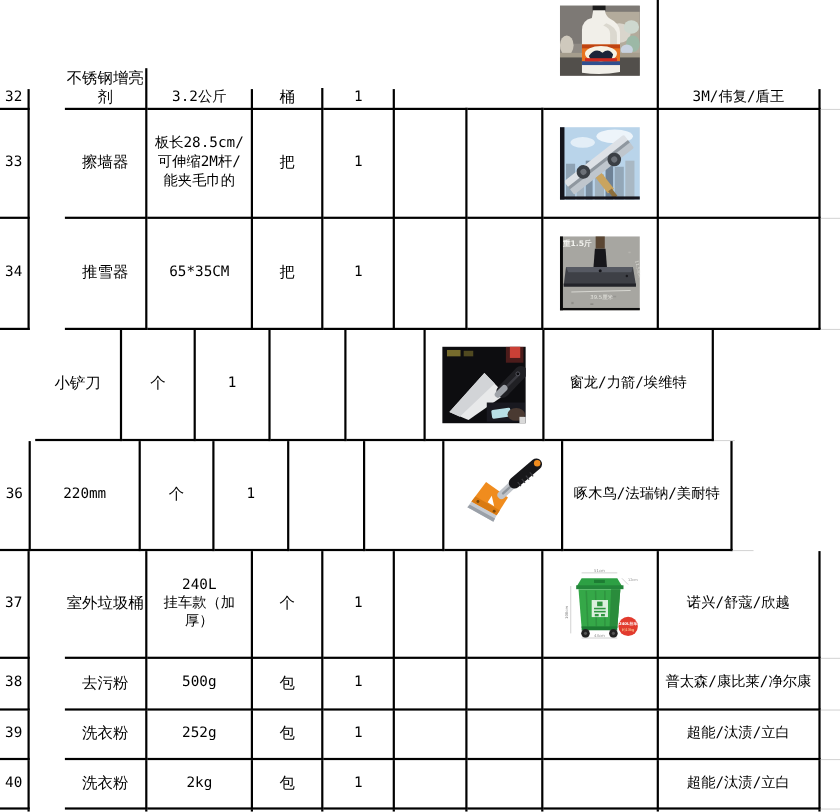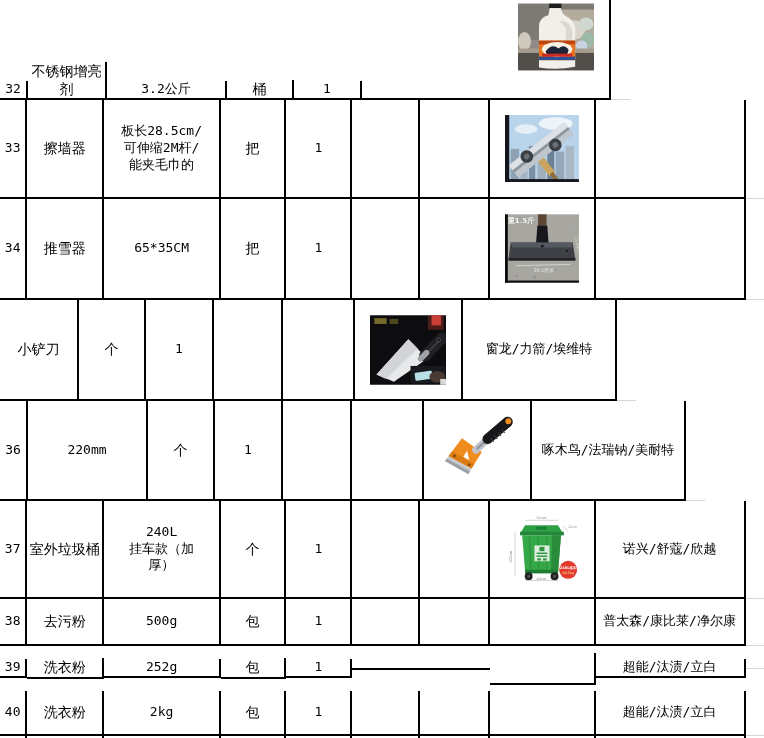"不锈钢增亮" .c-name { margin-left: none -> 32px }
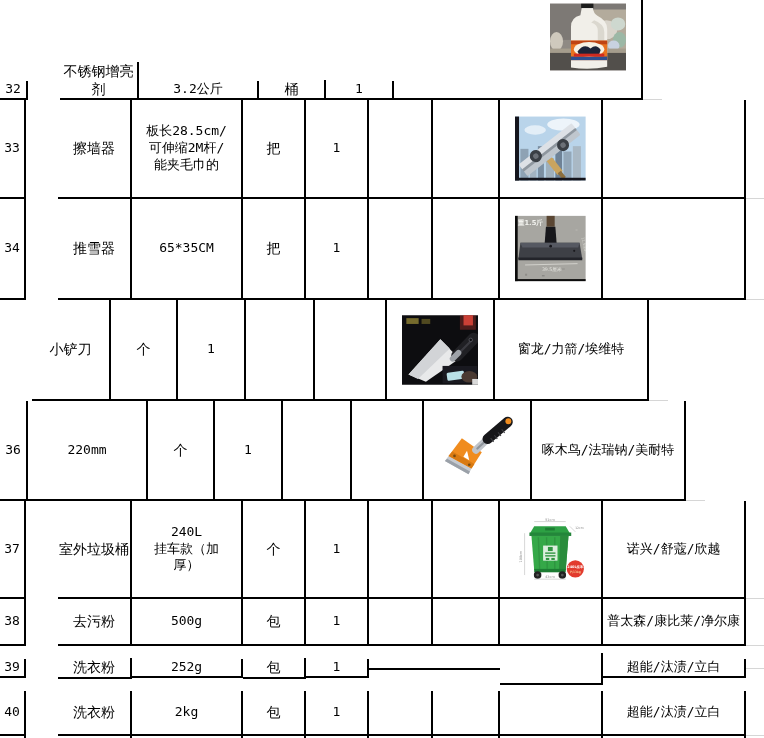"3.2公斤" .c-spec { width: 120px -> 100px }
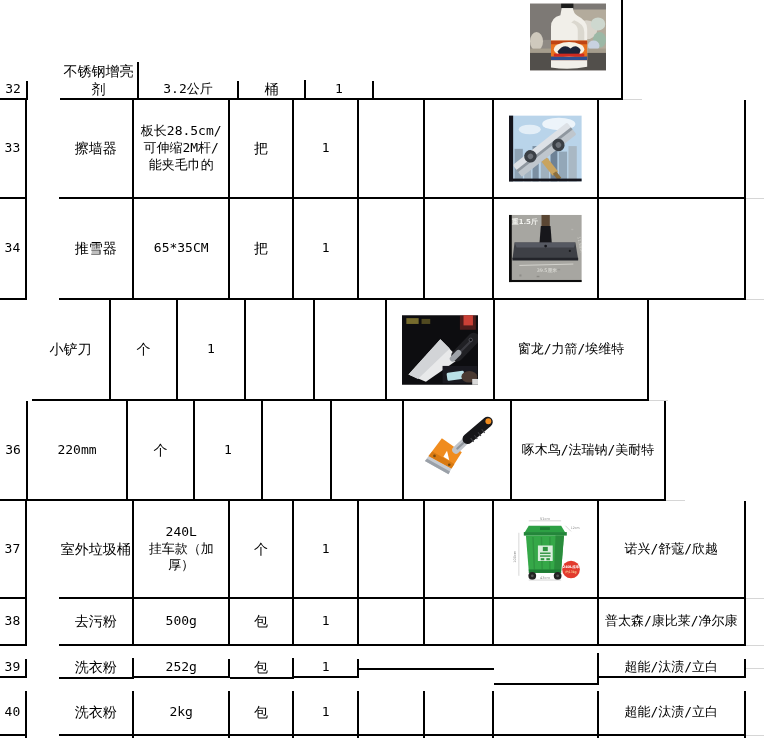"3M/伟复/盾王" div.cell { html: none -> <div>3M/伟复/盾王</div> }
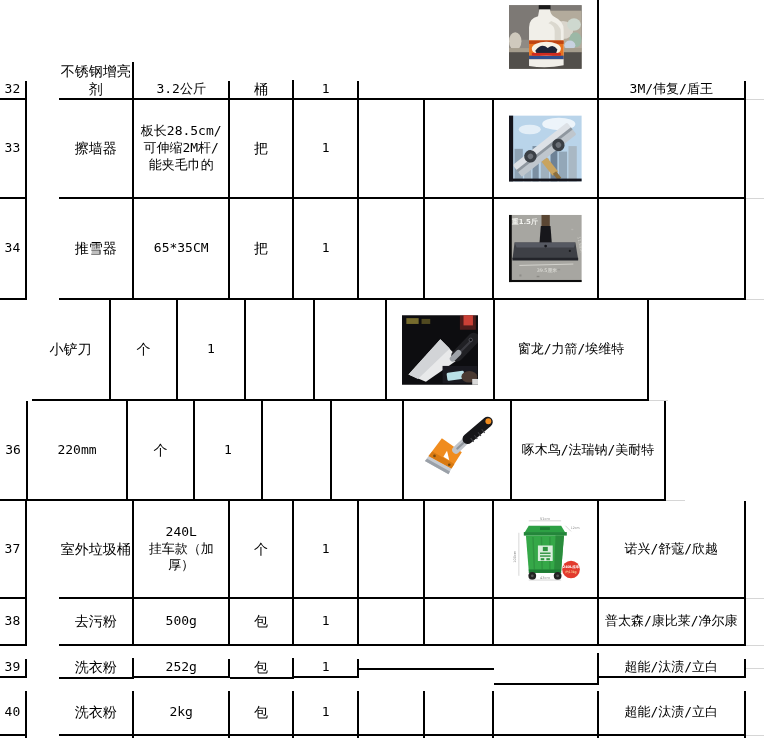"39" div.row { align-items: center -> none }
